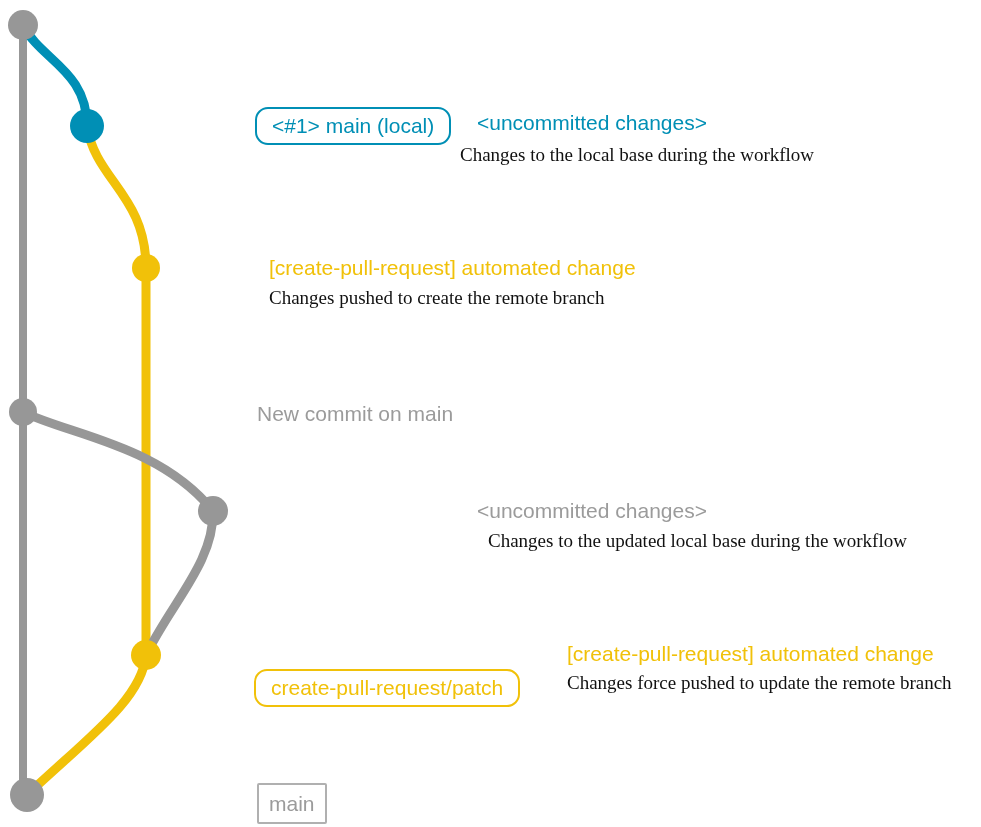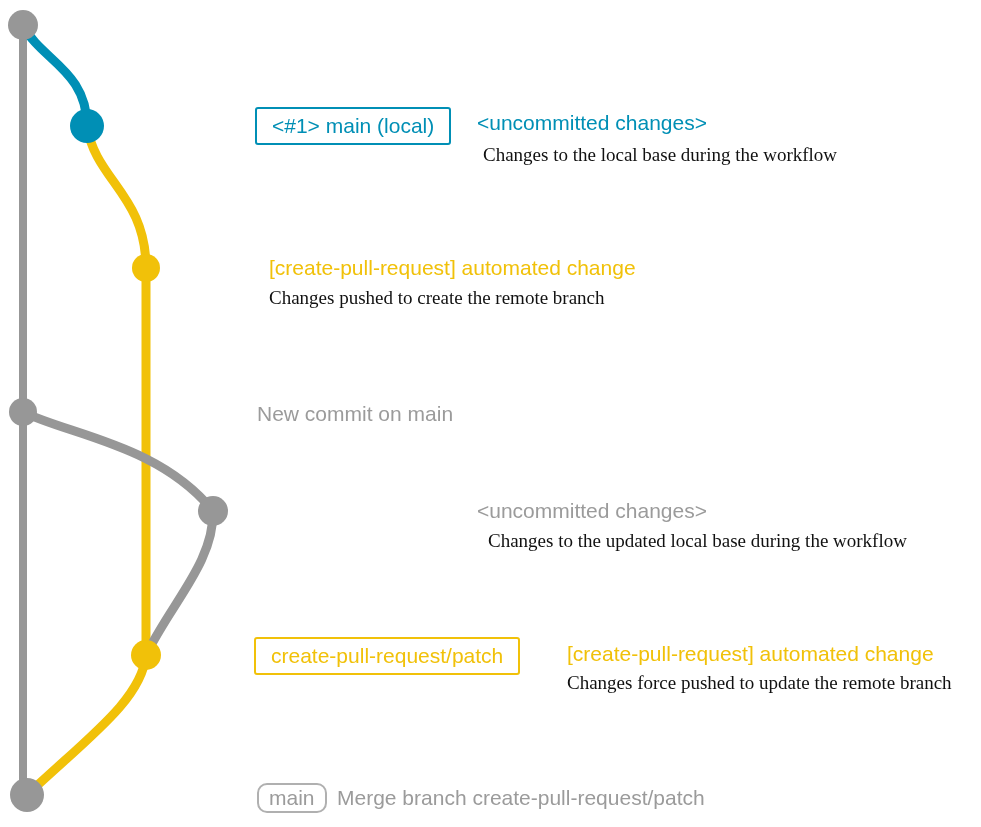"<#1> main (local)" .tag { border-radius: 3px -> 13px }
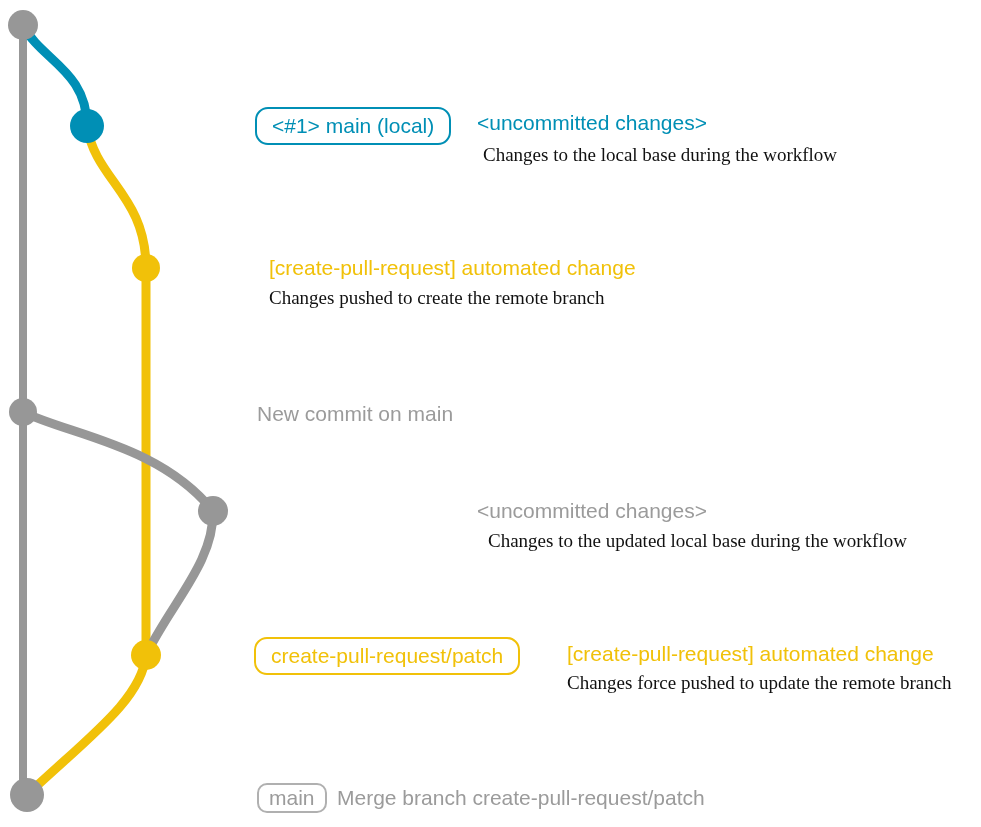"Changes to the local base" div.desc { left: 483px -> 460px }
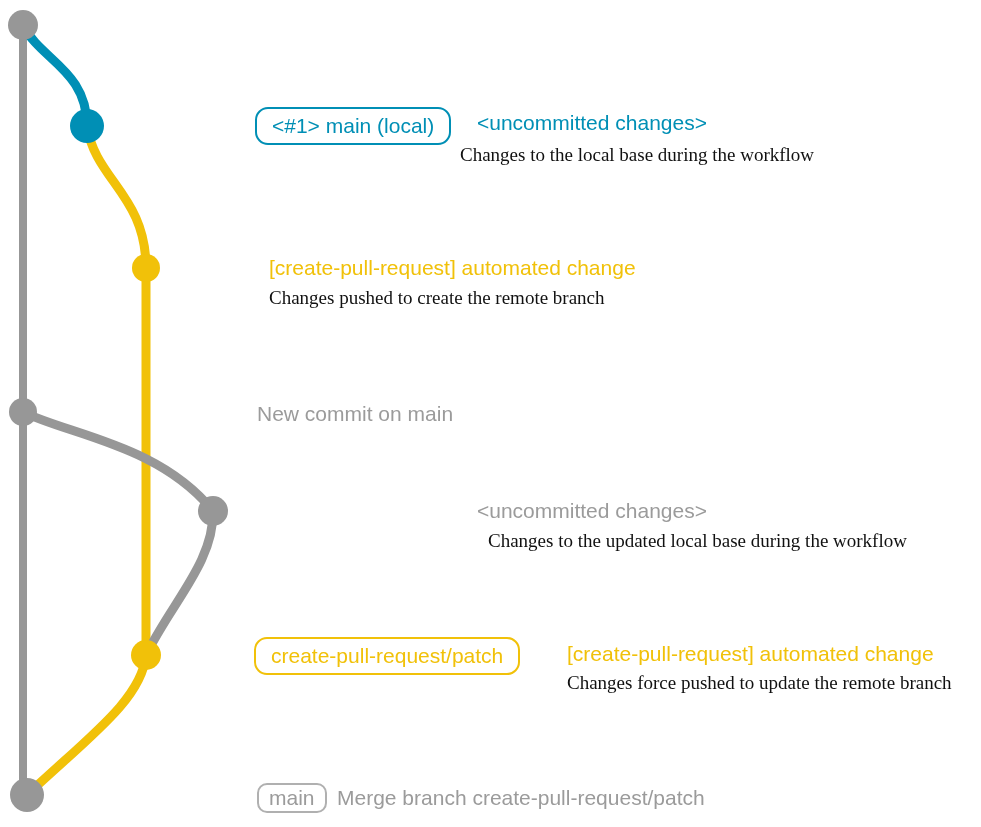"create-pull-request/patch" .tag.yellow { margin-top: none -> 32px }
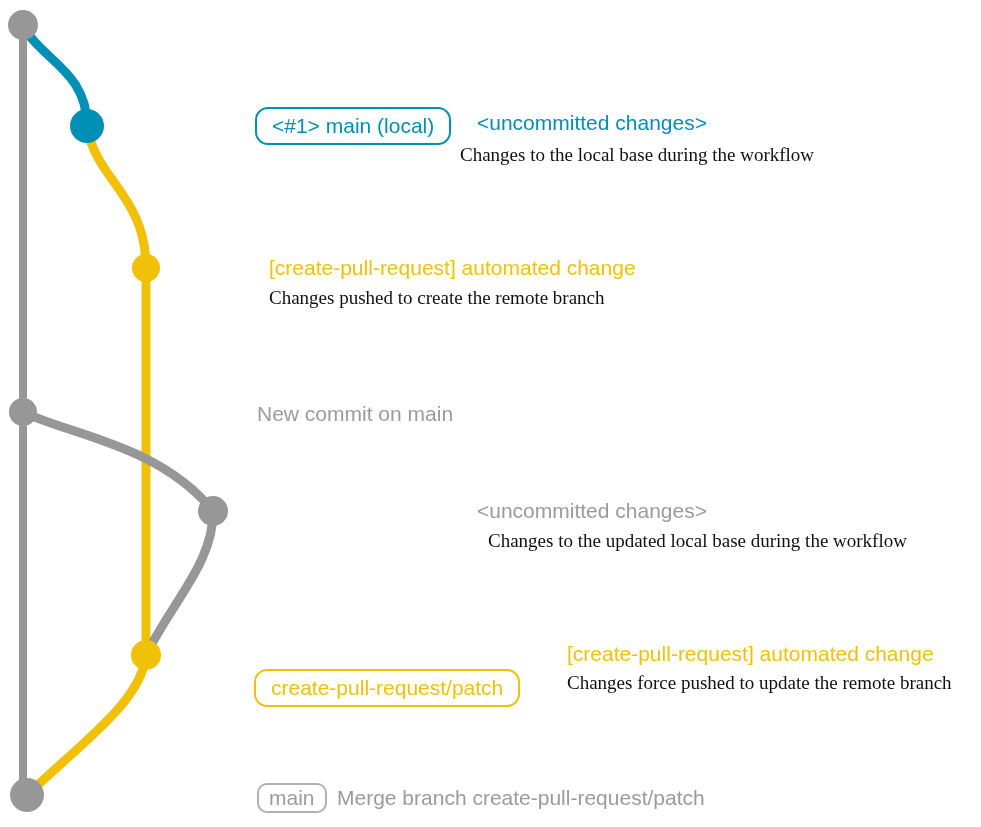"main" .tag.small { border-radius: 10px -> 2px; height: 30px -> 41px }
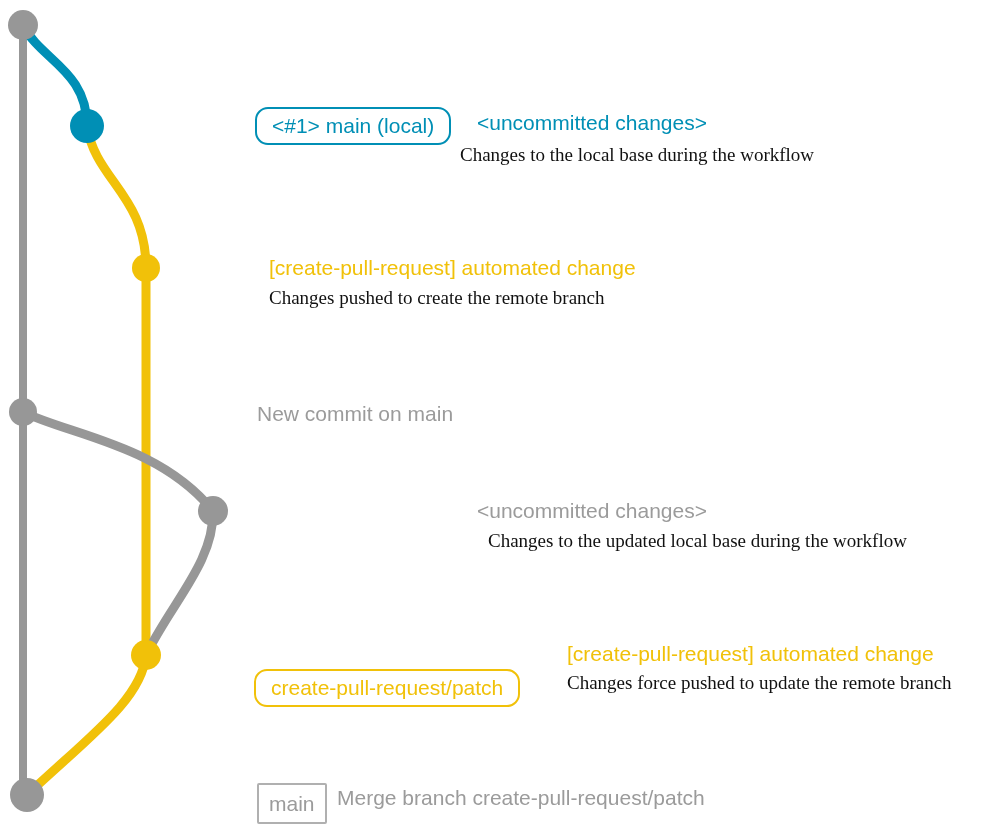"Merge branch create-pull-request/patch" div.msg { html: <div>Merge branch create-pull-request/patch</div> -> none }
